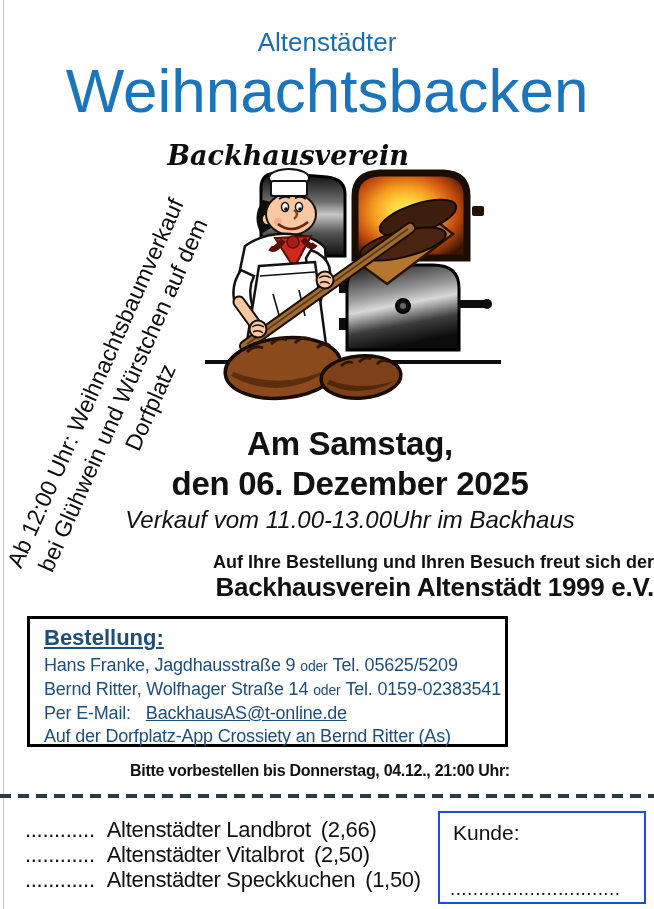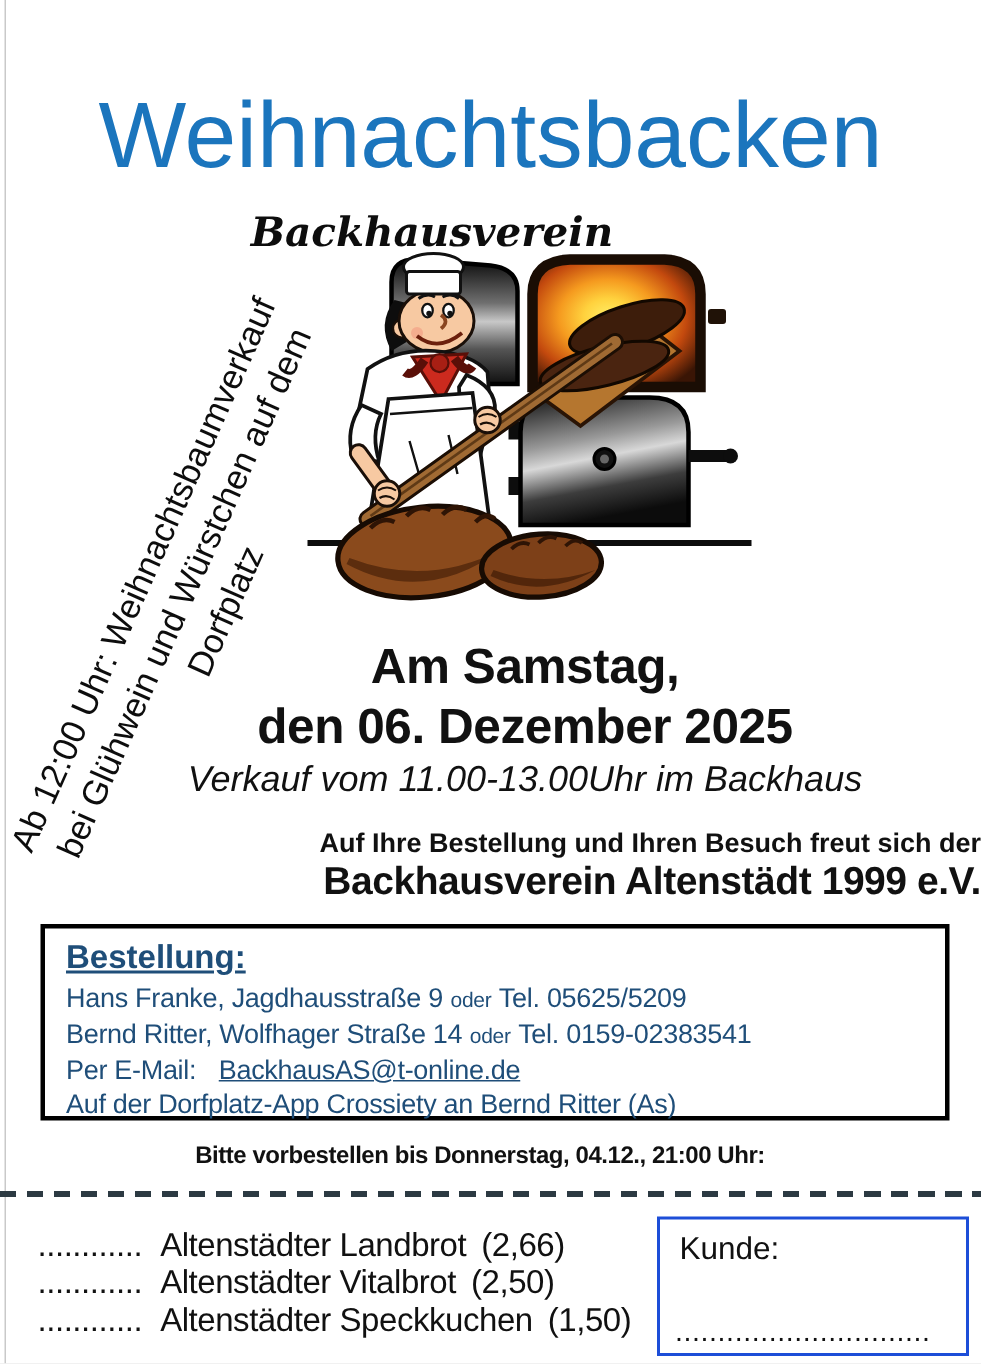"Altenstädter" div.abs { html: none -> <div>Altenstädter</div> }
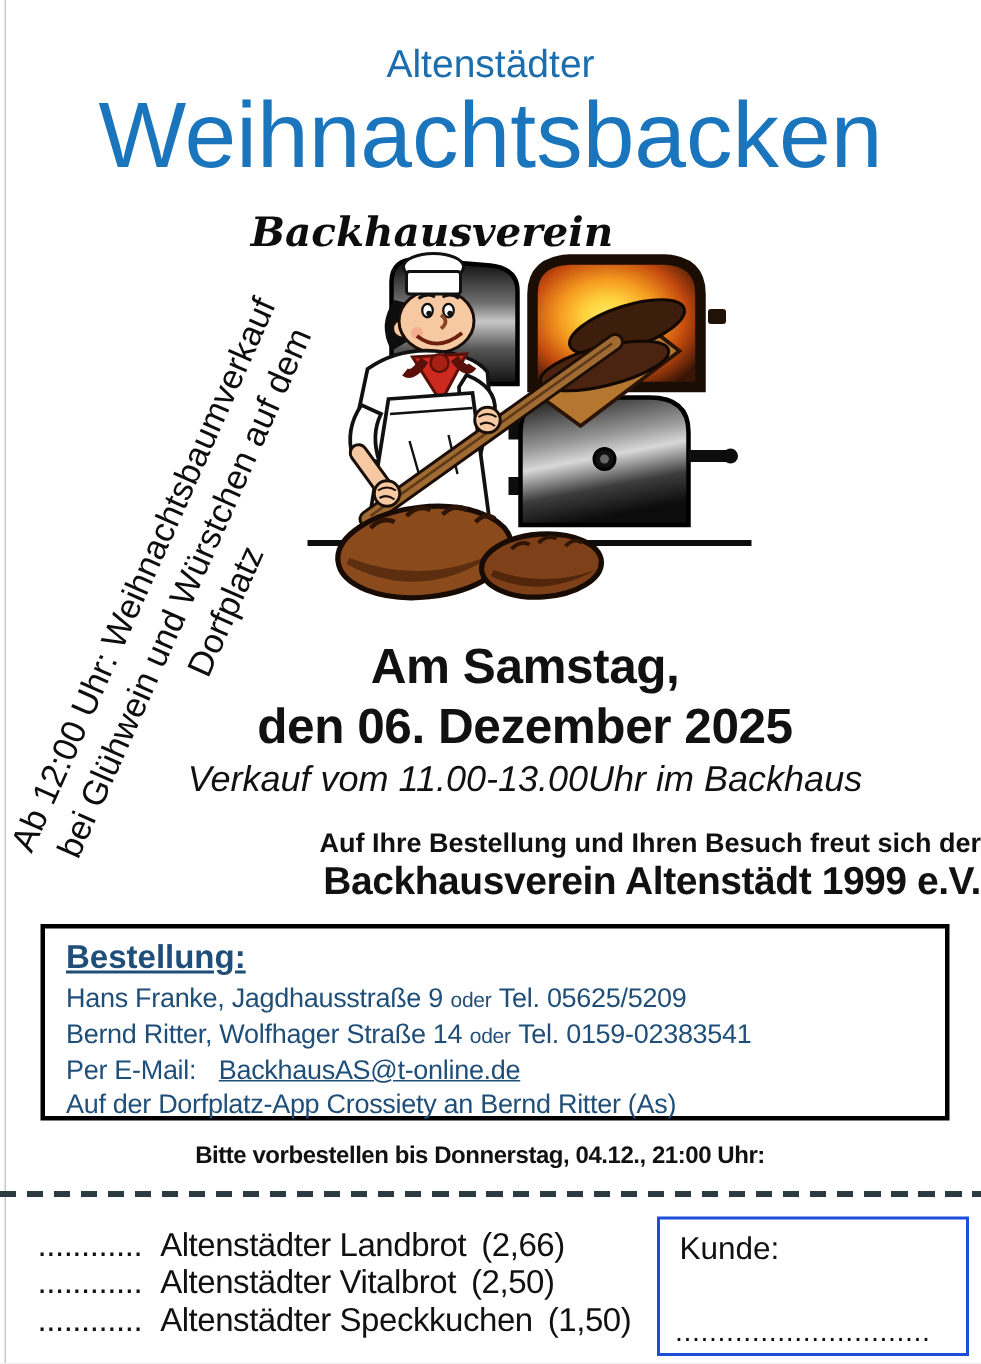"Bestellung:" .order-box { width: 606px -> 481px }
